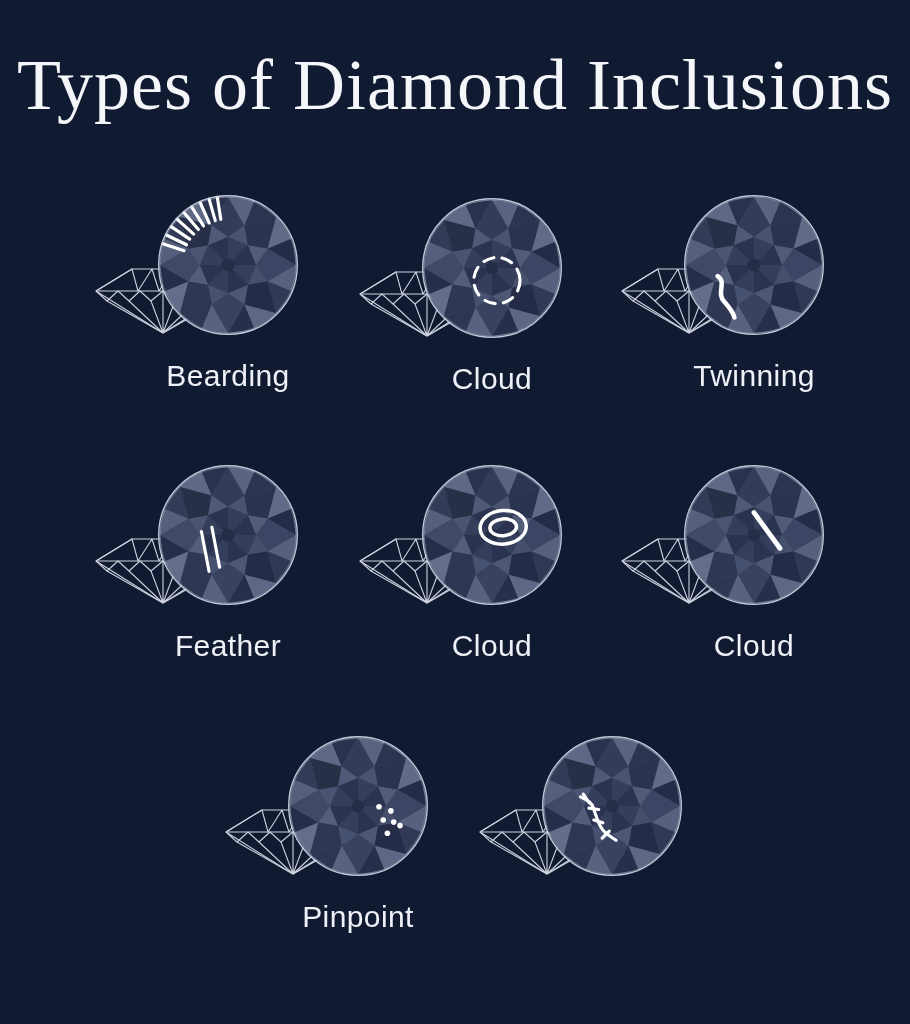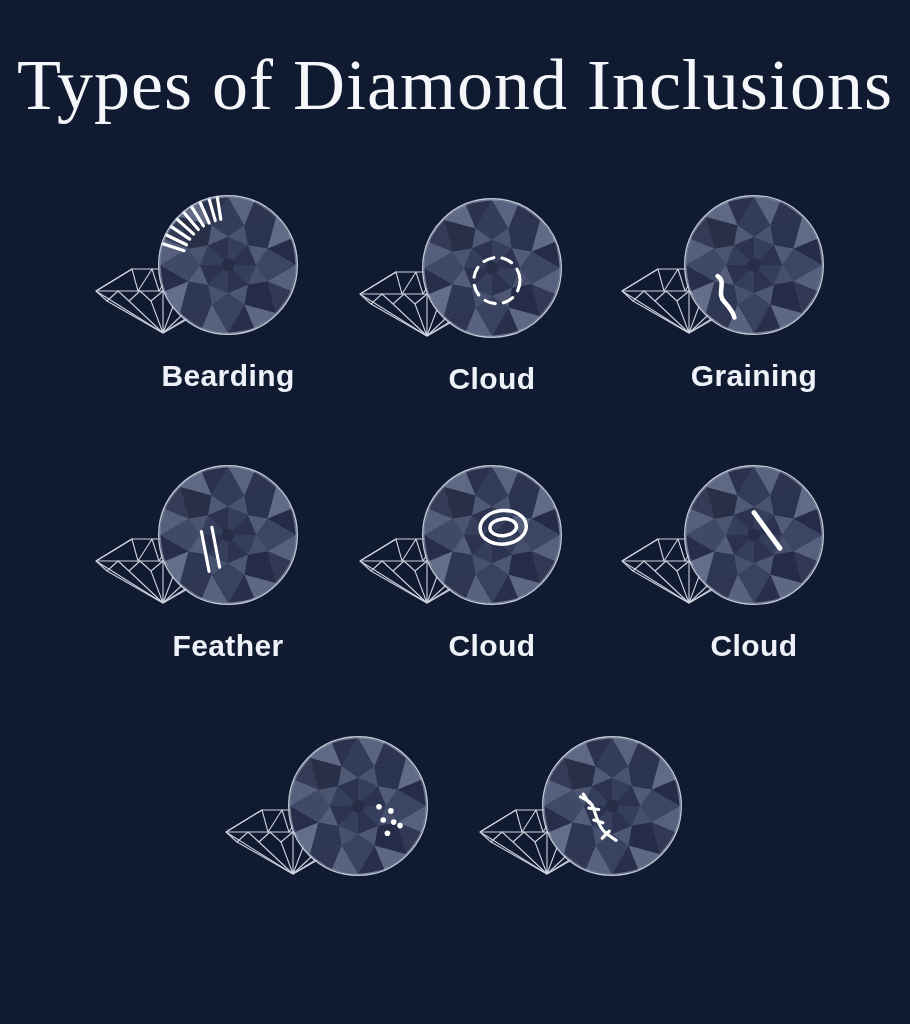"Bearding" .inclusion-label { font-weight: 700 -> 400 }
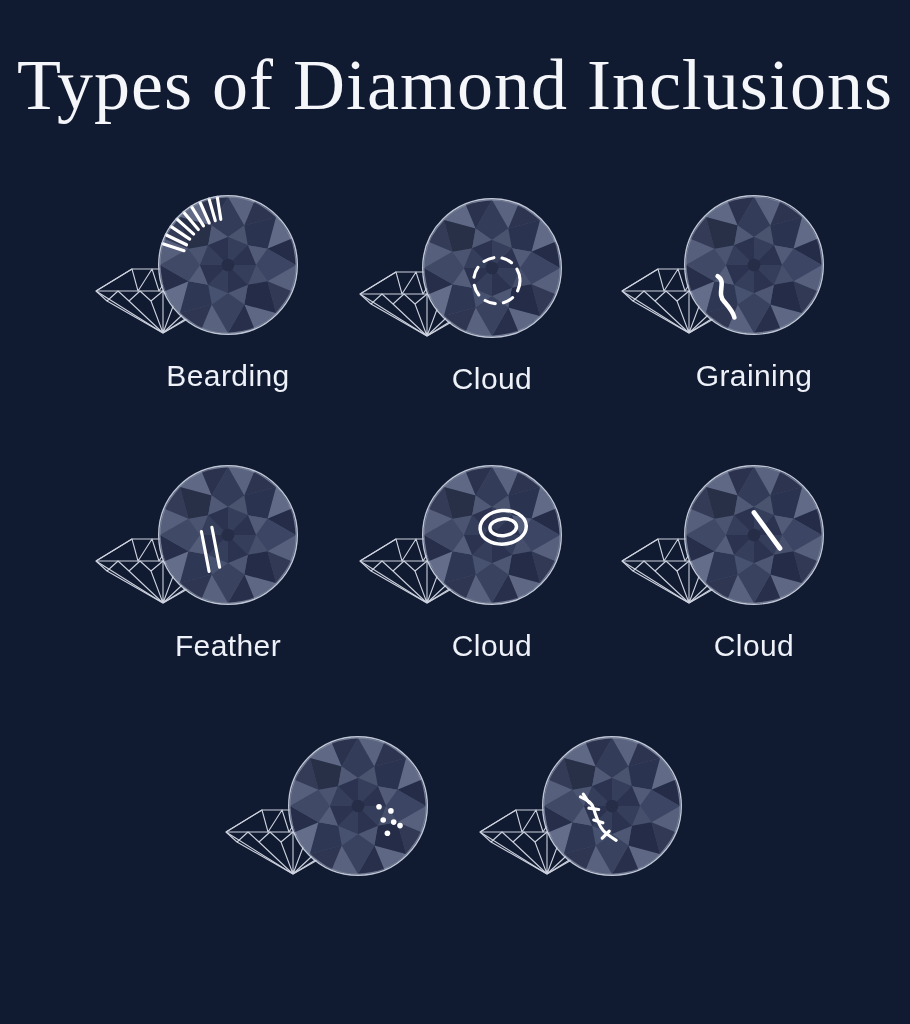"Graining" div.inclusion-label { text: Graining -> Twinning }
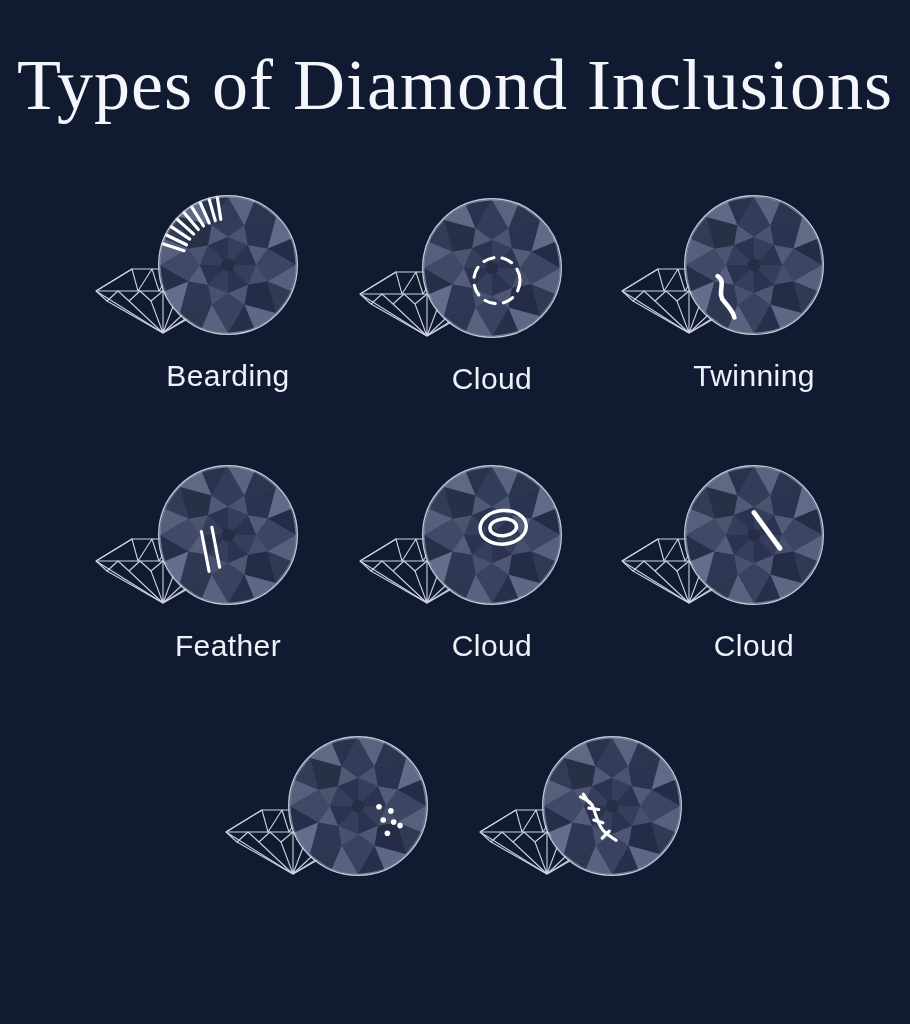"Pinpoint" div.inclusion-label { html: none -> <div>Pinpoint</div> }
